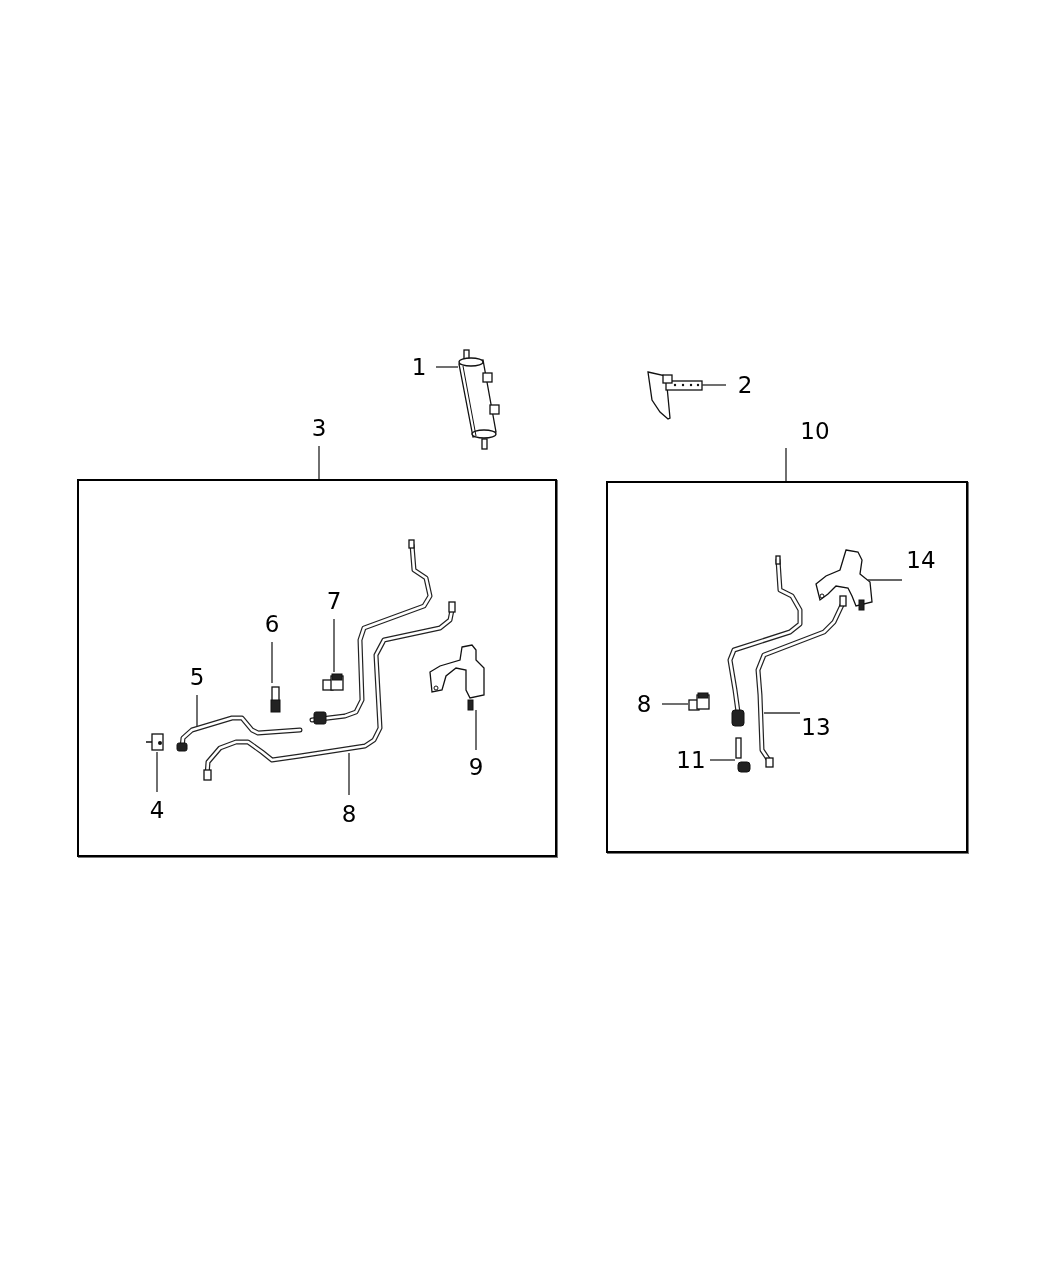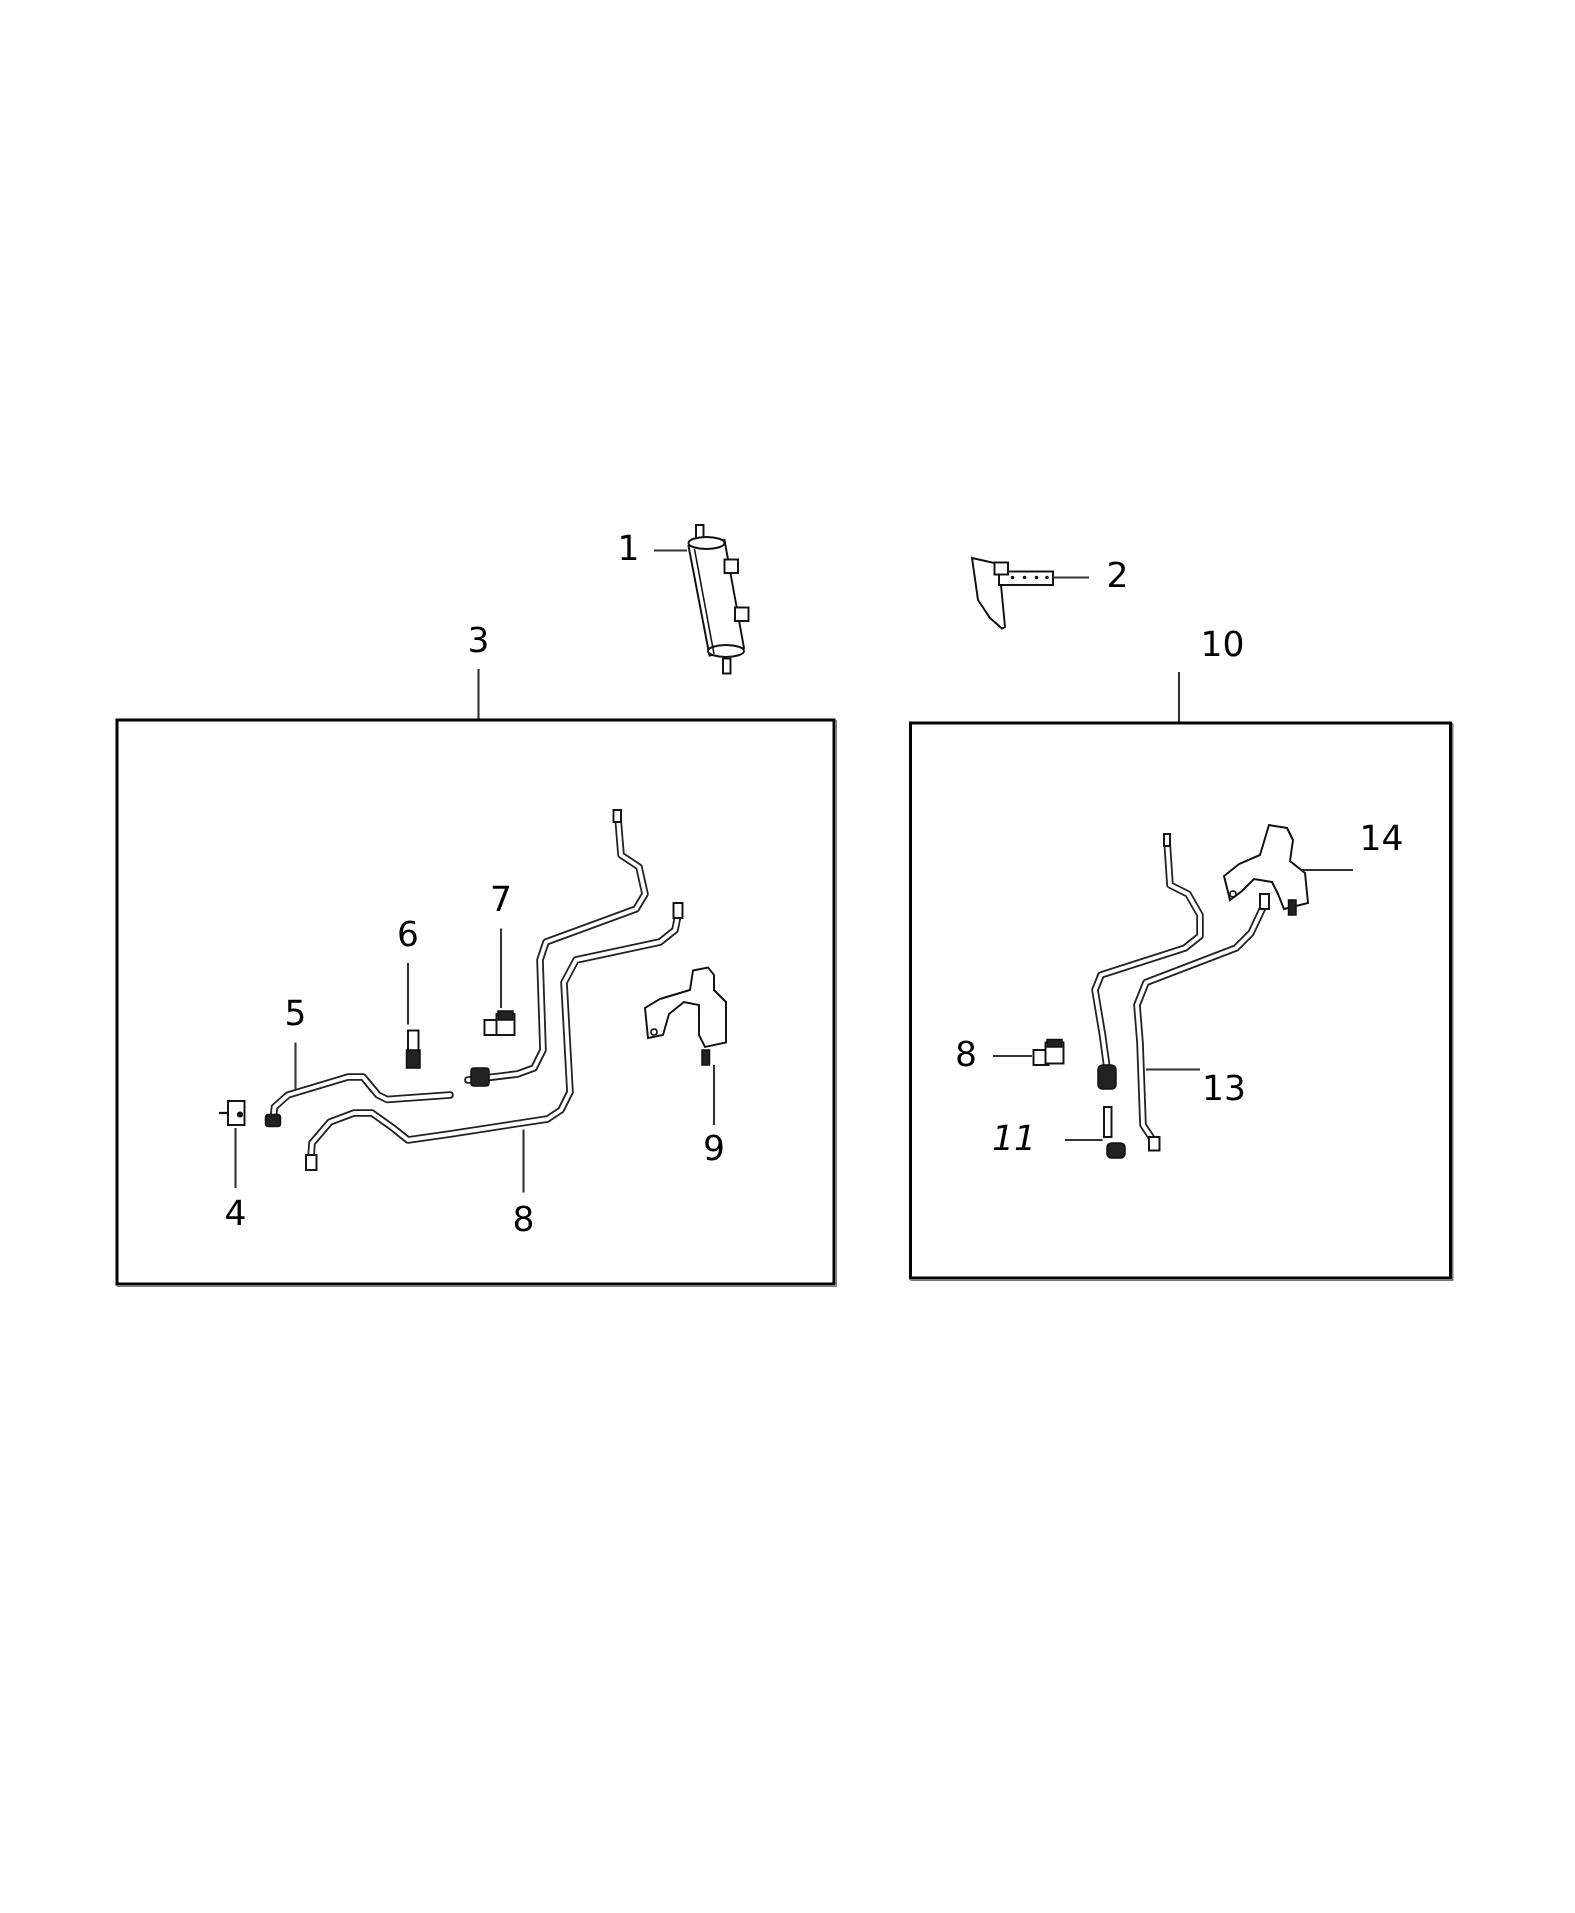"11" div.callout { font-style: italic -> none; left: 676px -> 691px }
